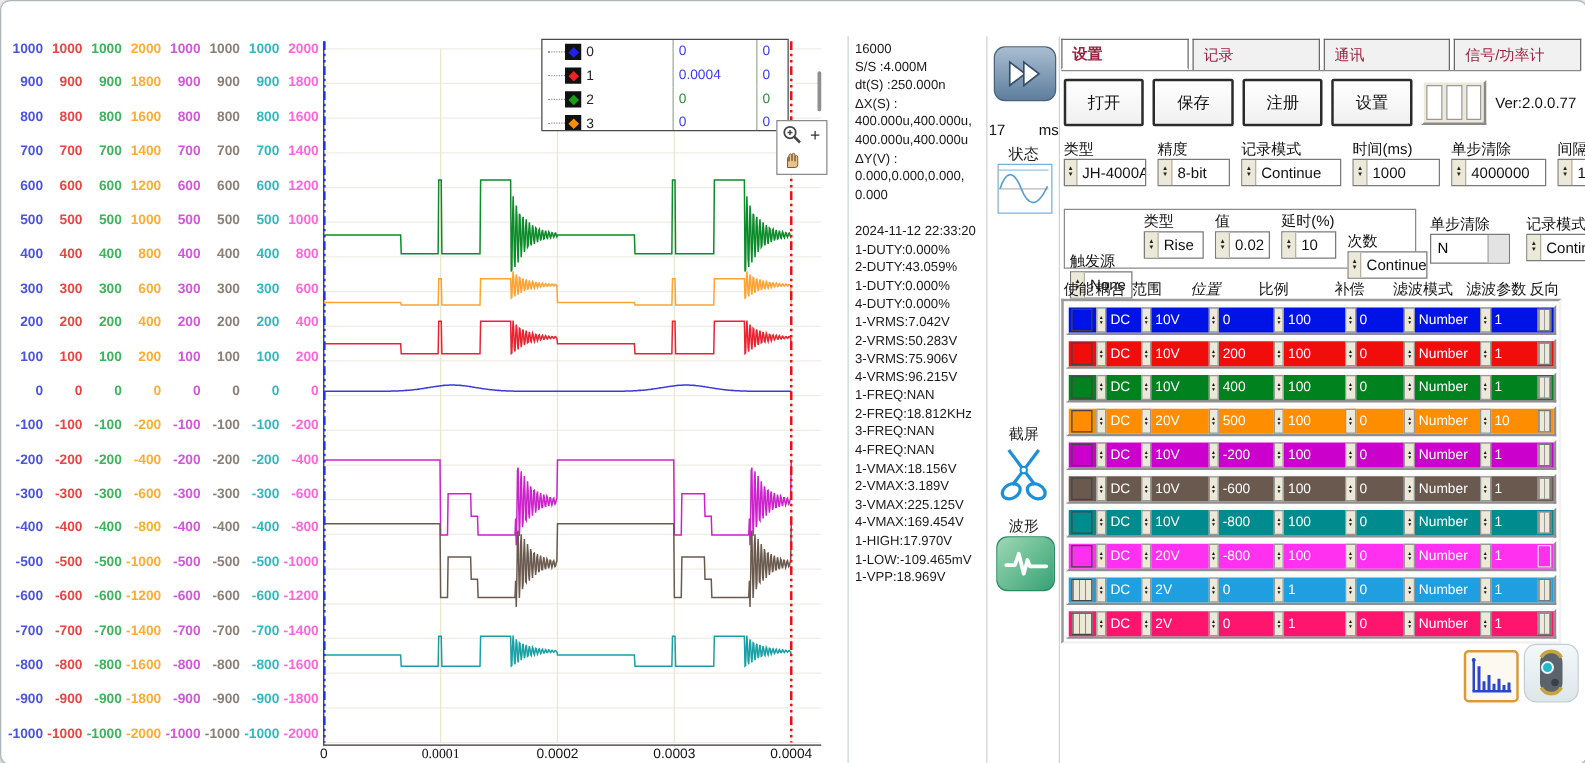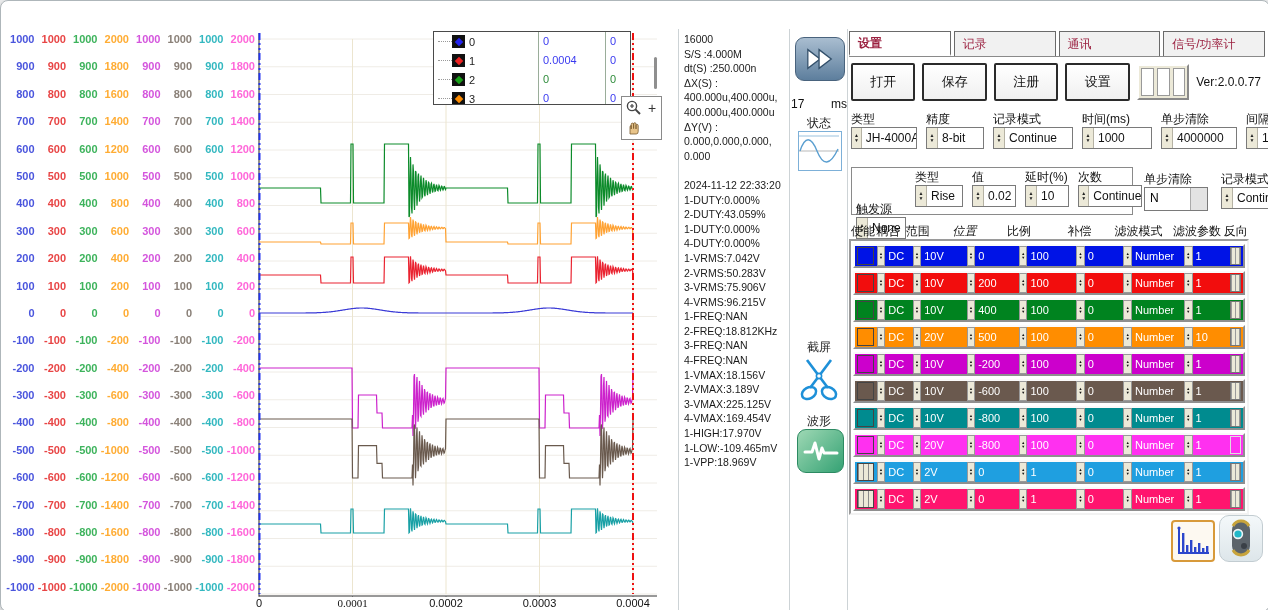"次数" div.fgroup { justify-content: none -> center }
